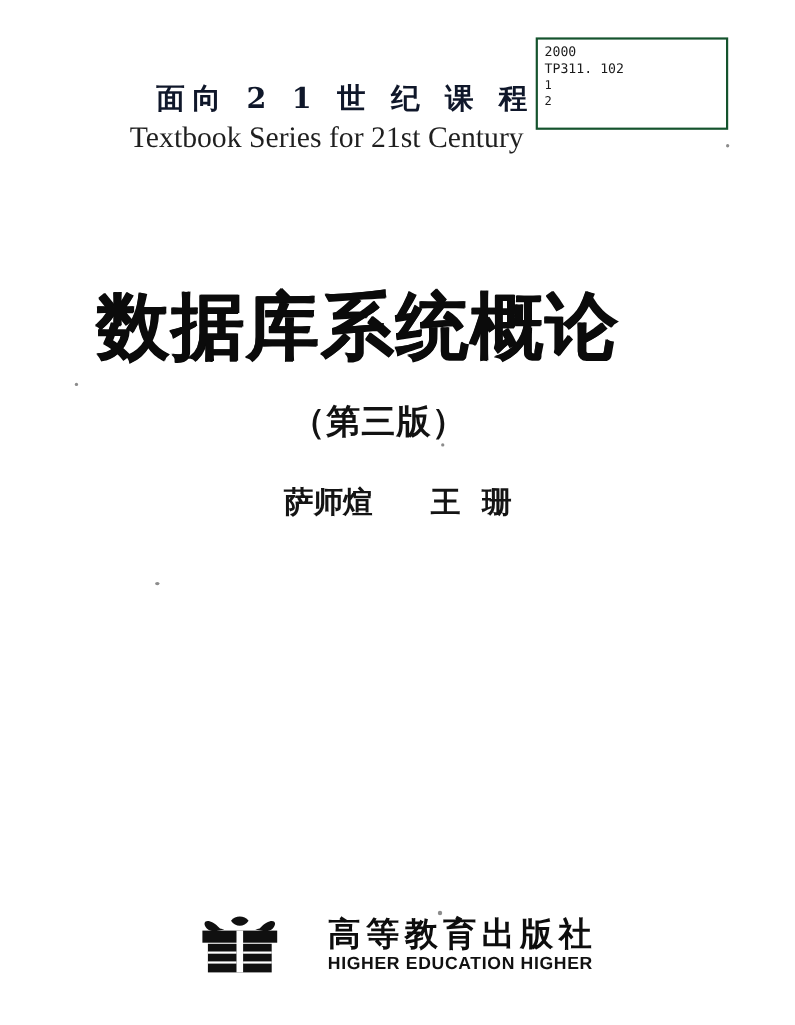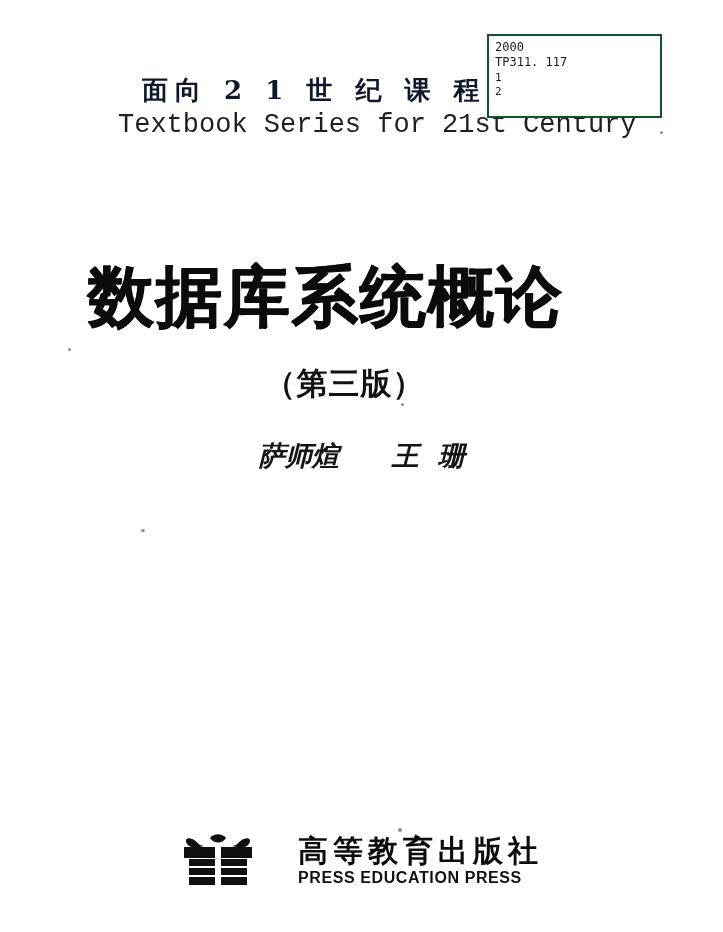"TP311. 117" div.stamp-line { text: 117 -> 102 }
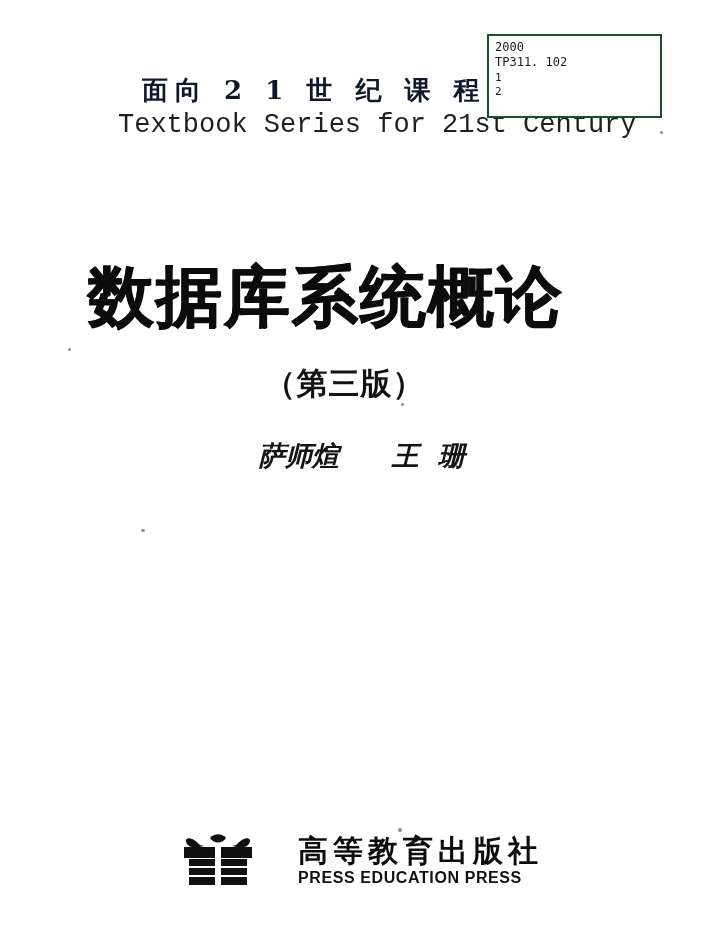"Textbook Series for 21st Century" .series-en { font-family: Liberation Mono, monospace -> Liberation Serif, serif }
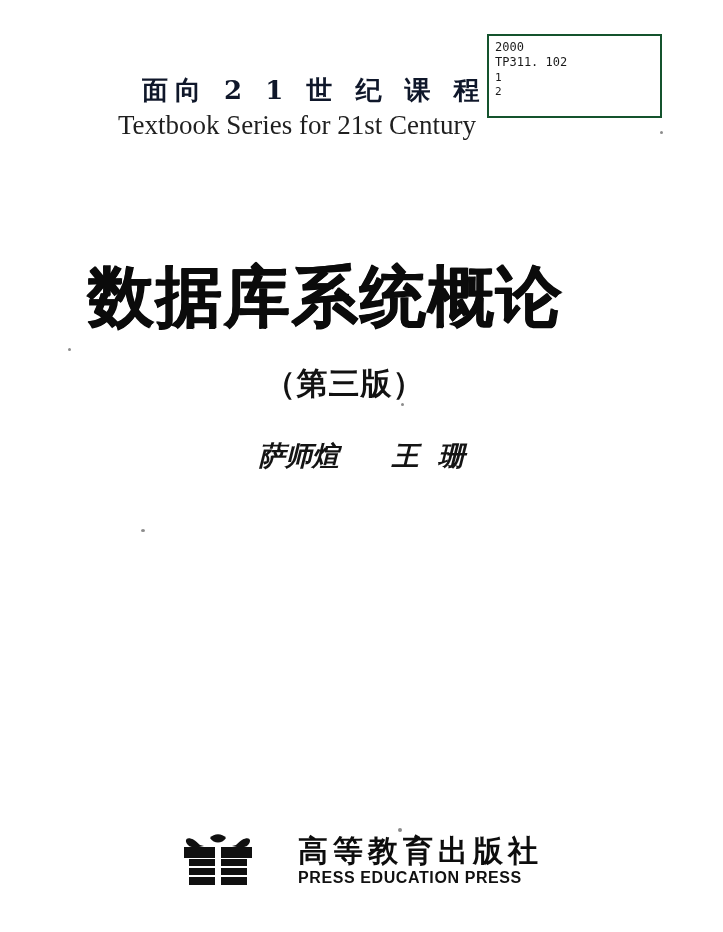"萨师煊 王 珊" .authors { font-style: italic -> none }
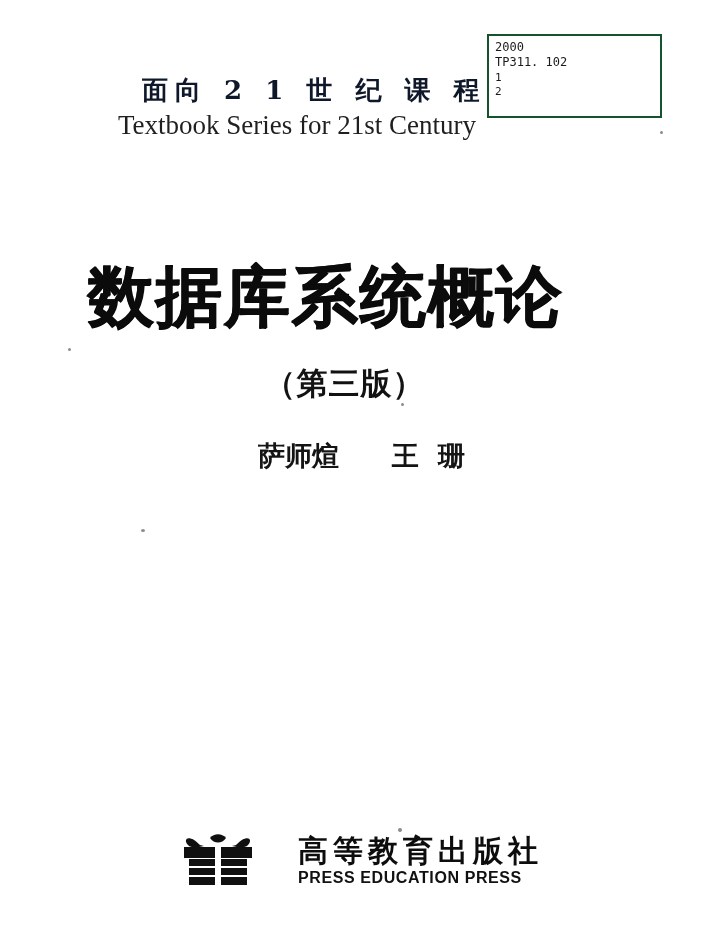"PRESS EDUCATION PRESS" div.pub-en { text: PRESS EDUCATION PRESS -> HIGHER EDUCATION HIGHER }
